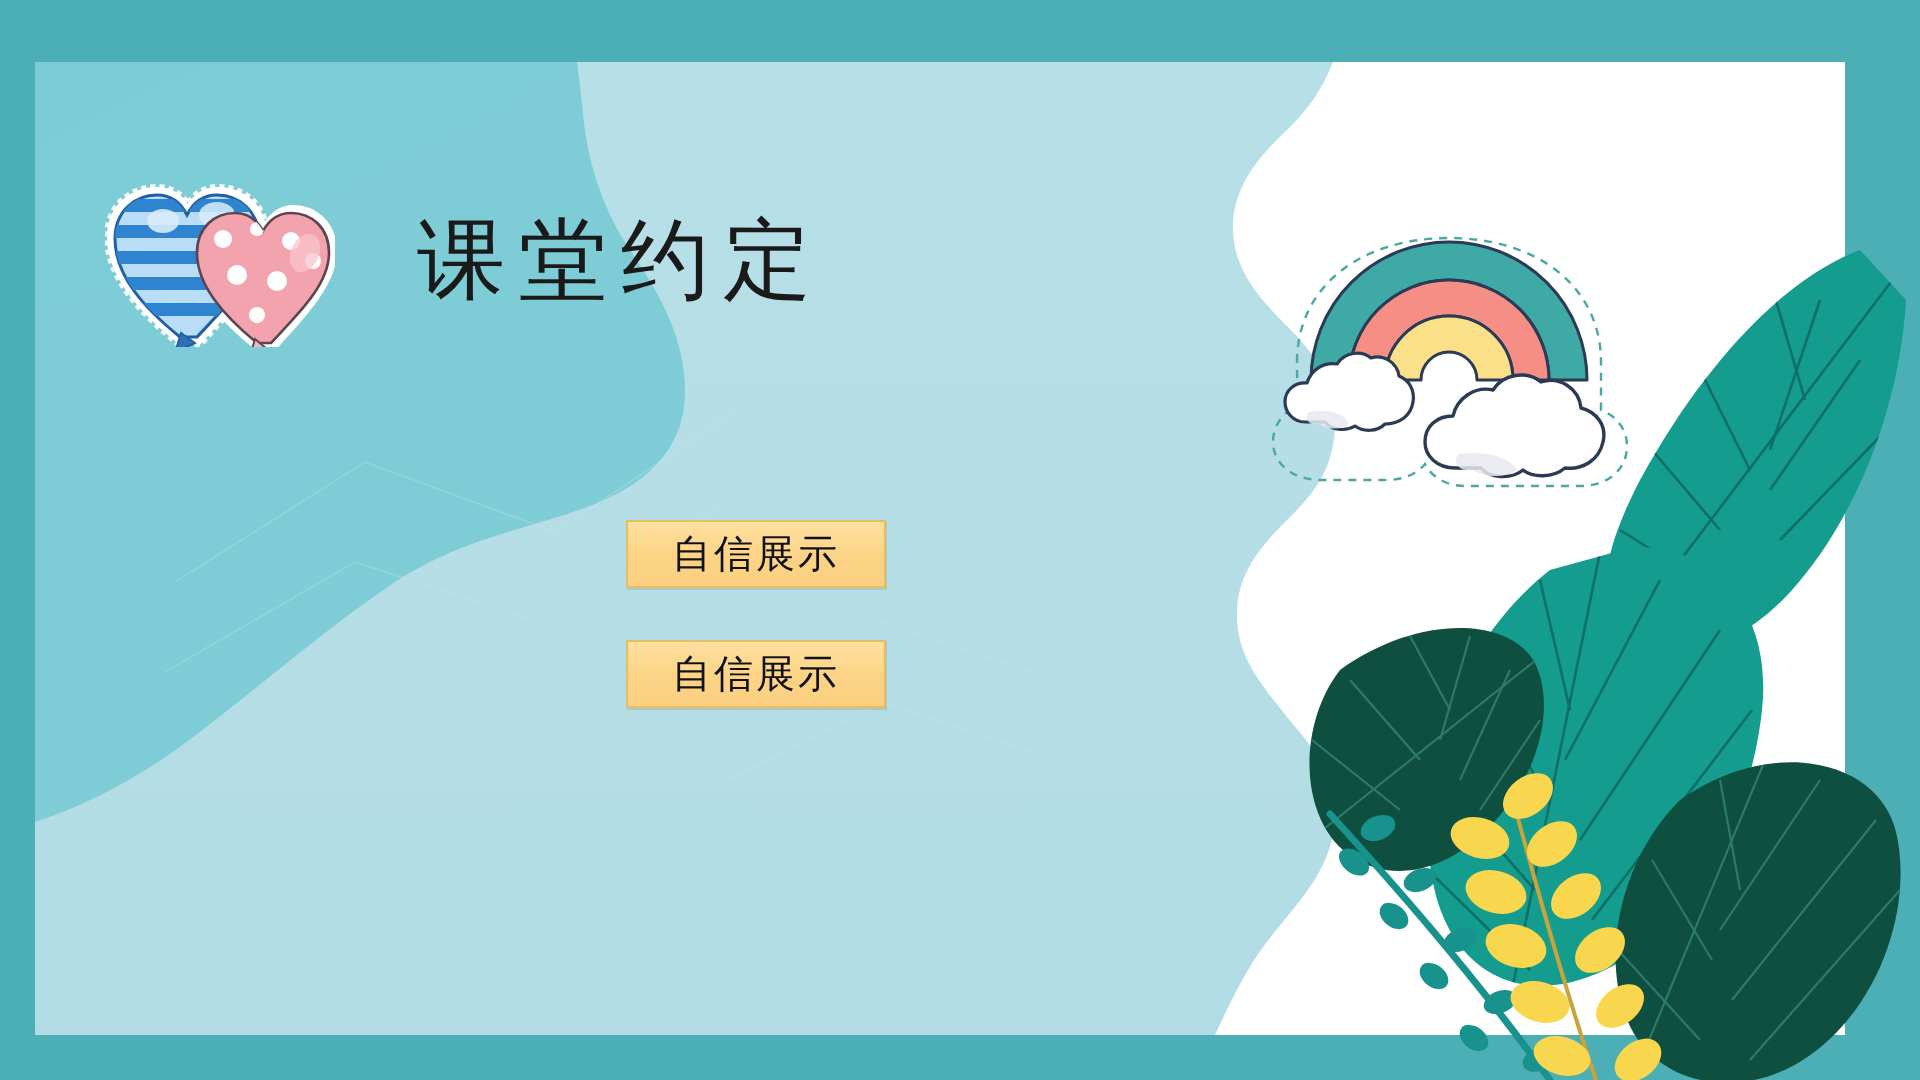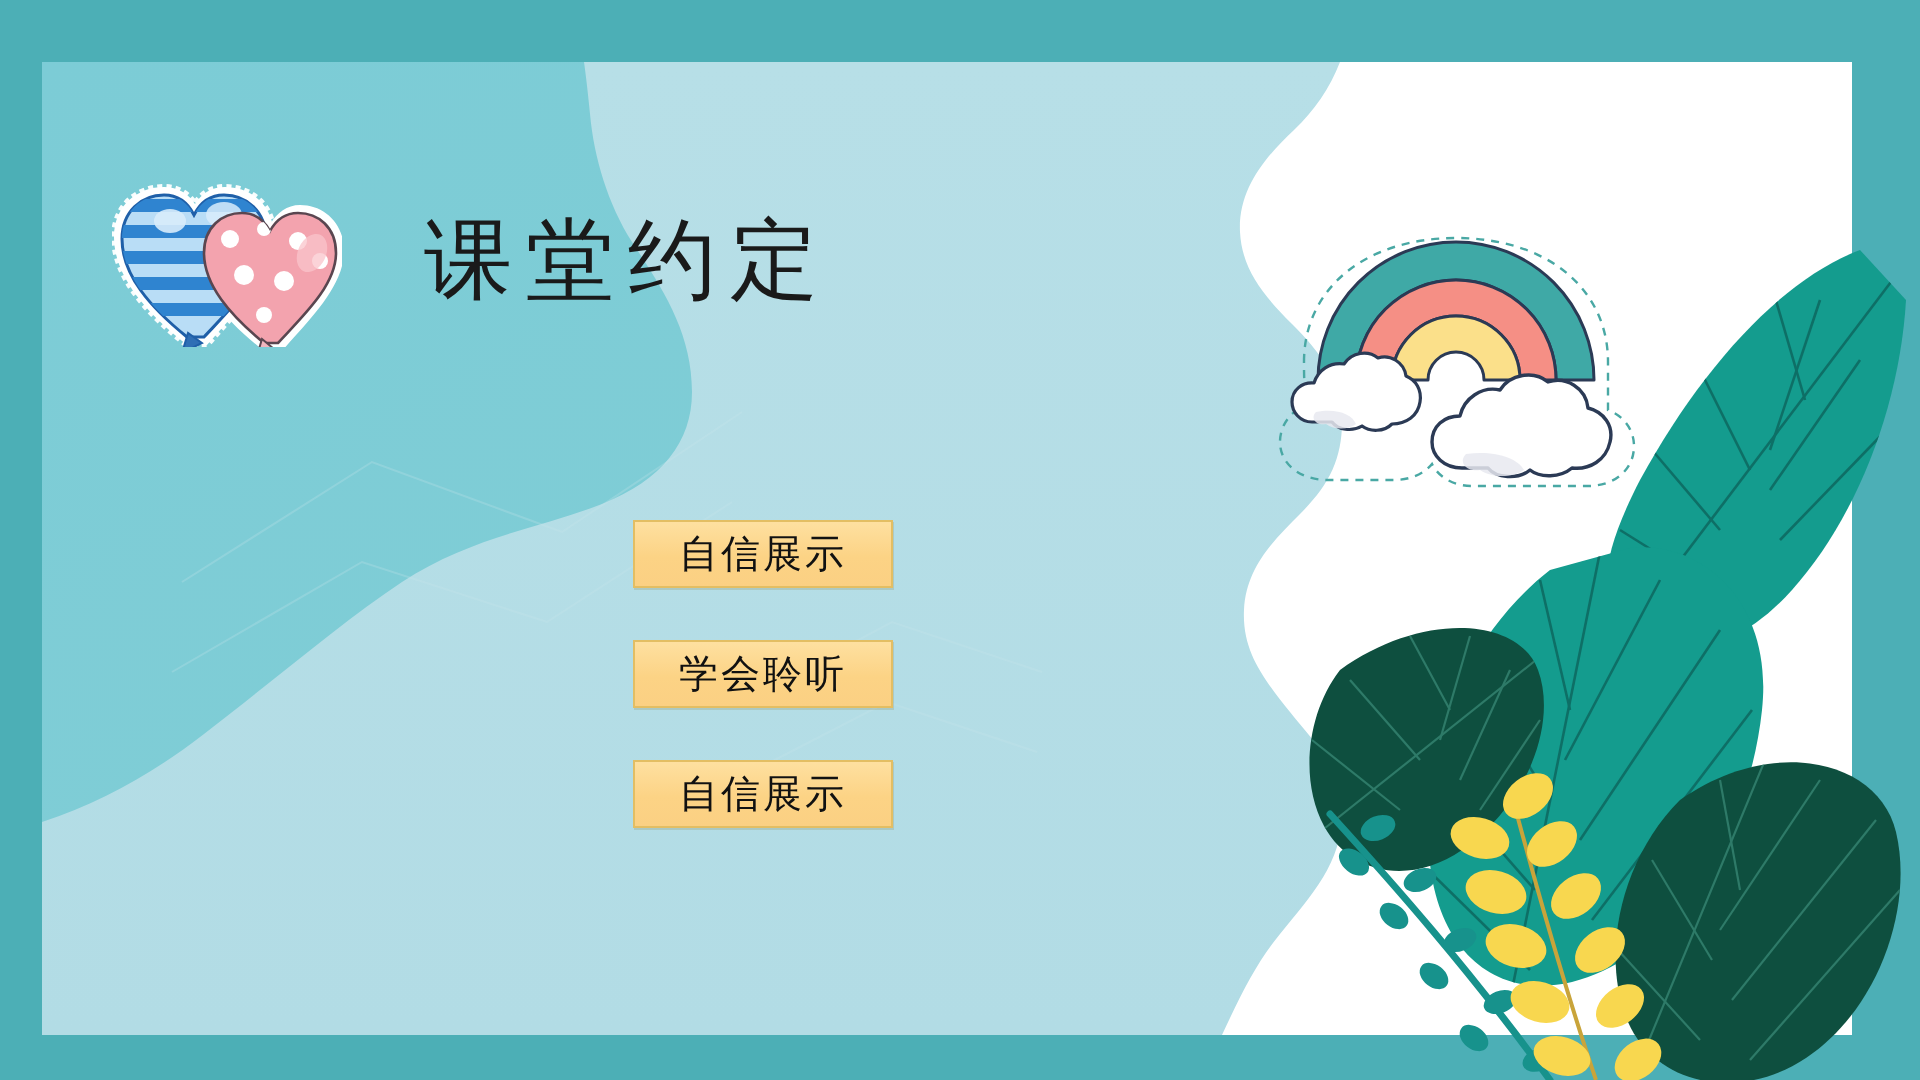"课堂约定" .inner-panel { left: 42px -> 35px }
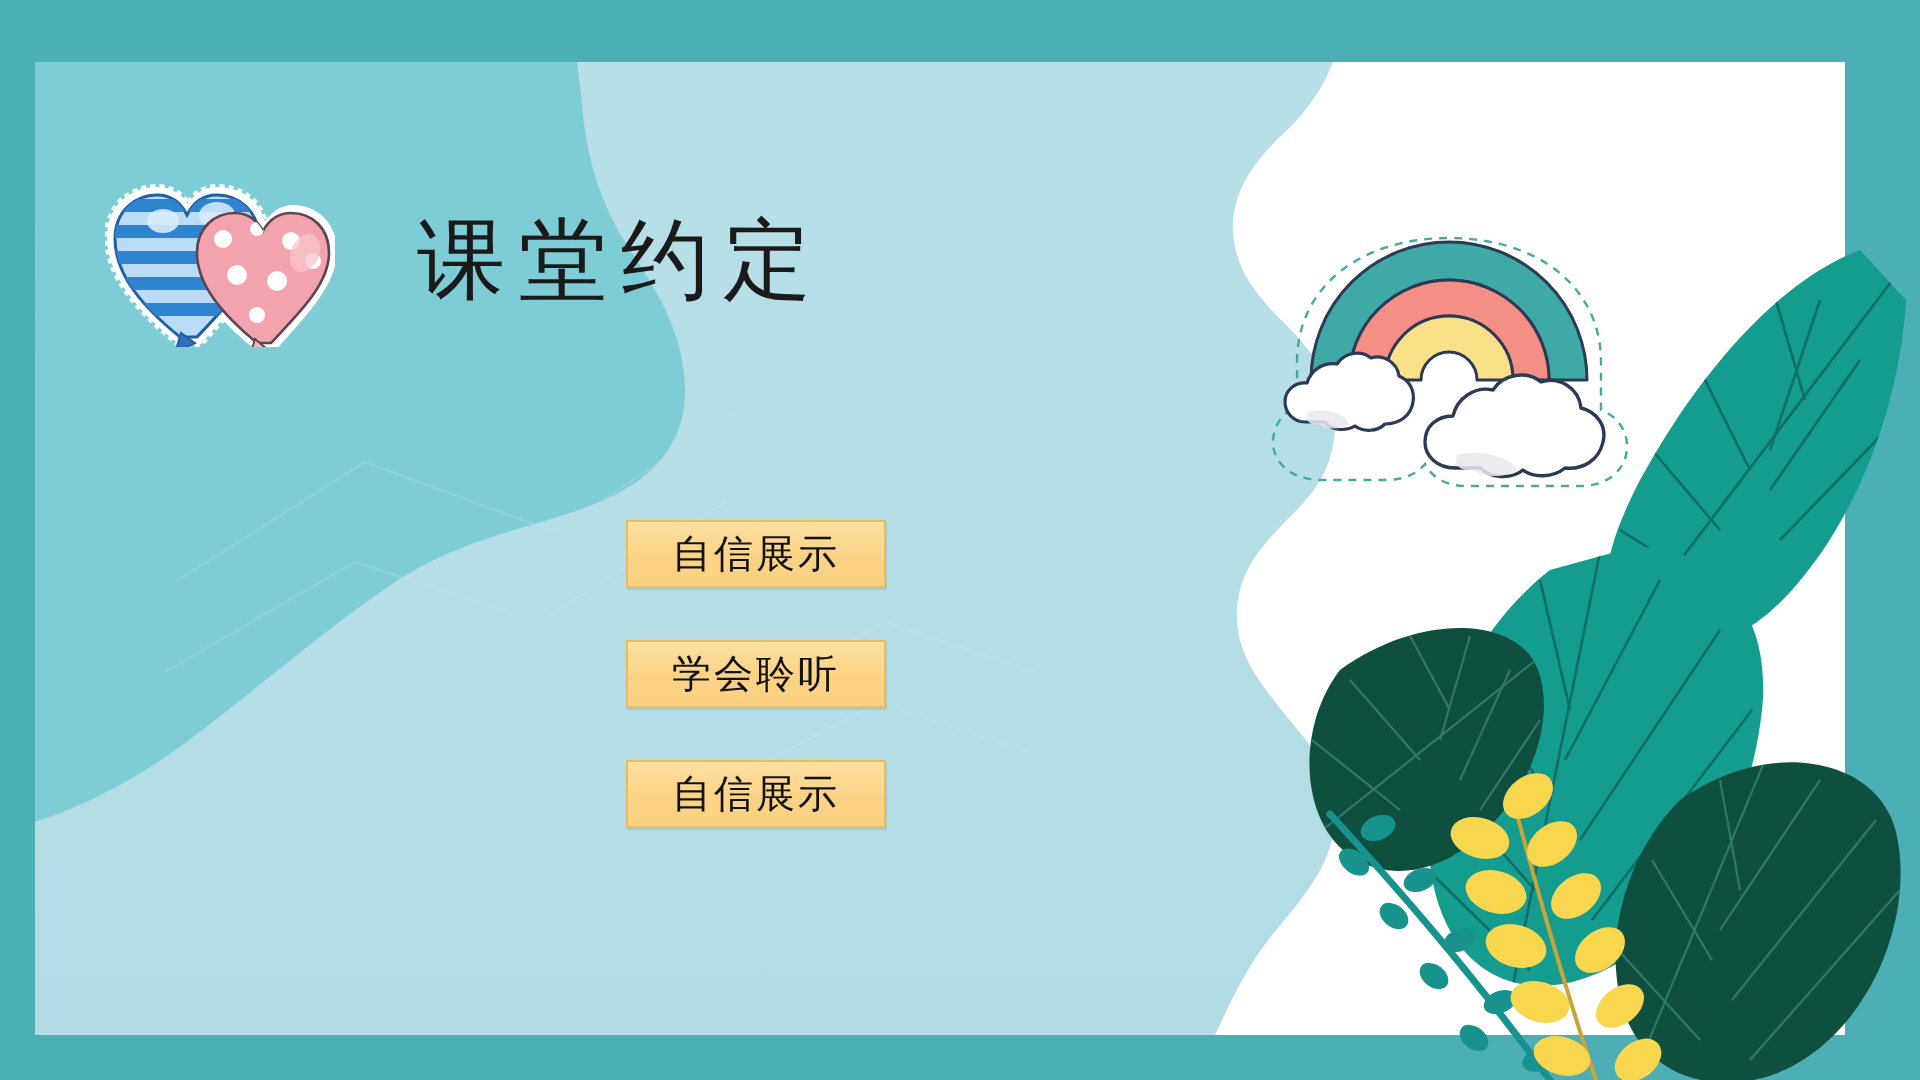"学会聆听" div.pledge-btn { html: <div>学会聆听</div> -> none }
